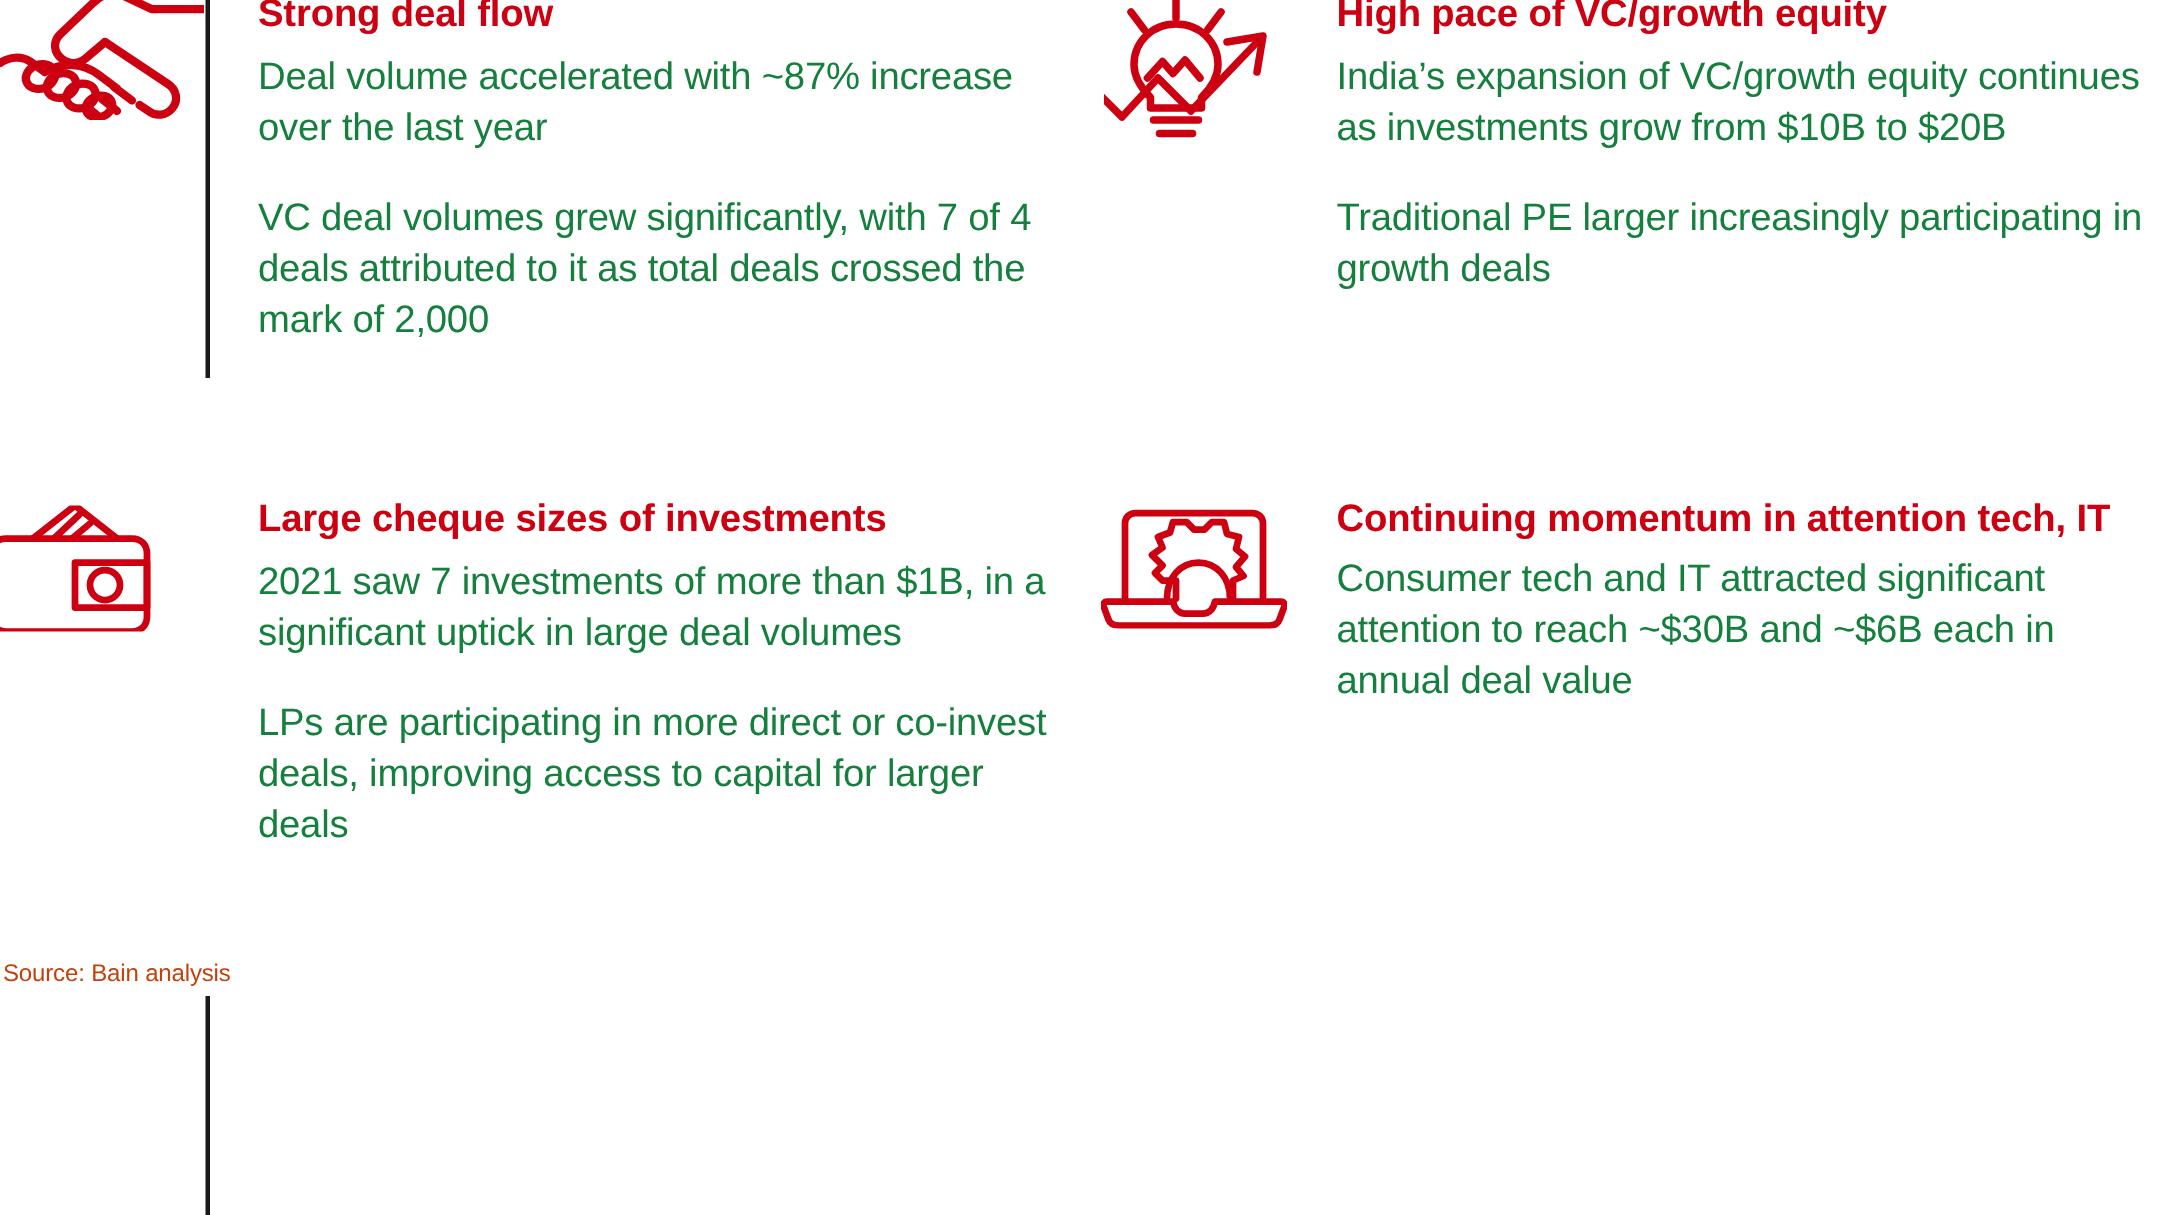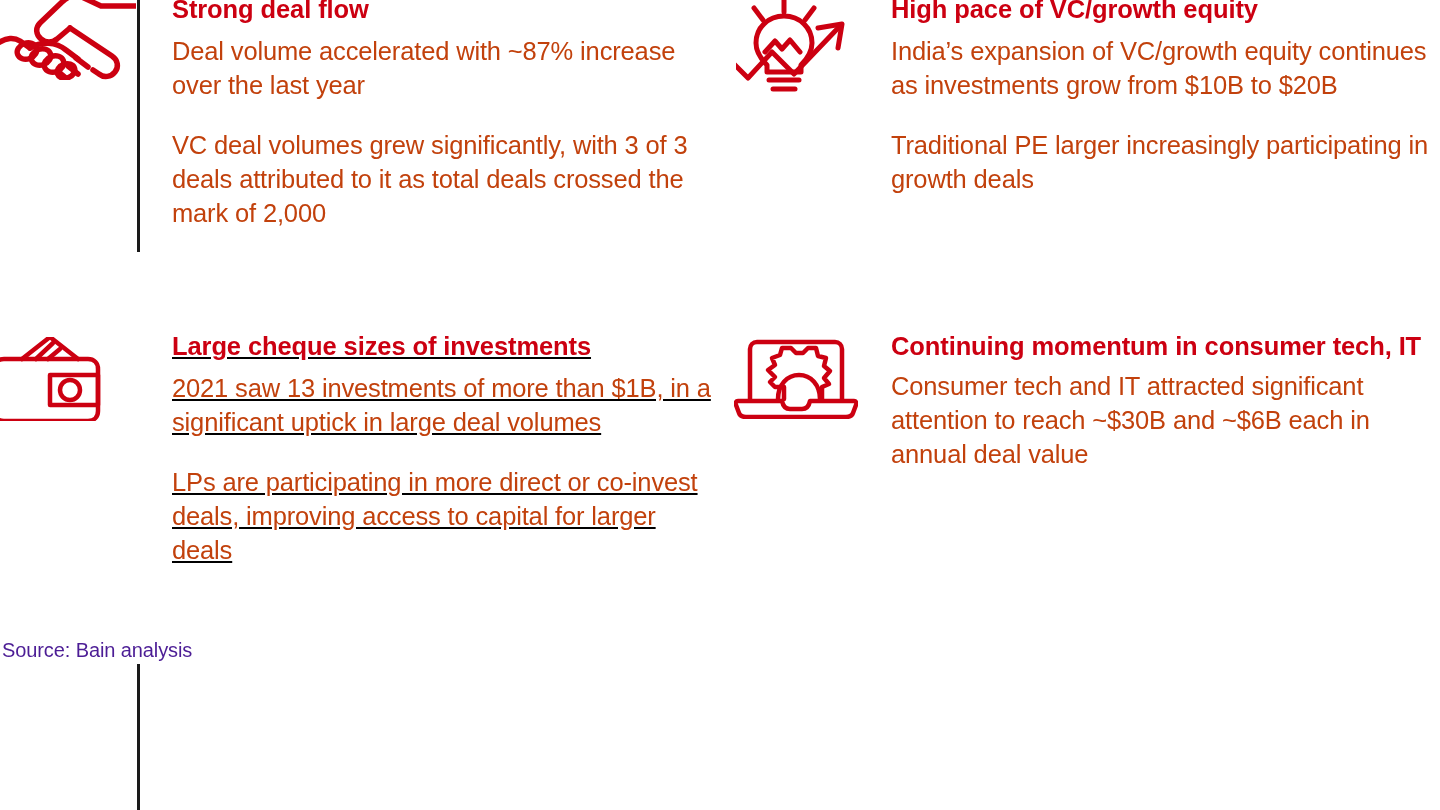"Deal volume accelerated with ~87%" .card-para { color: #c2410c -> #15803d }
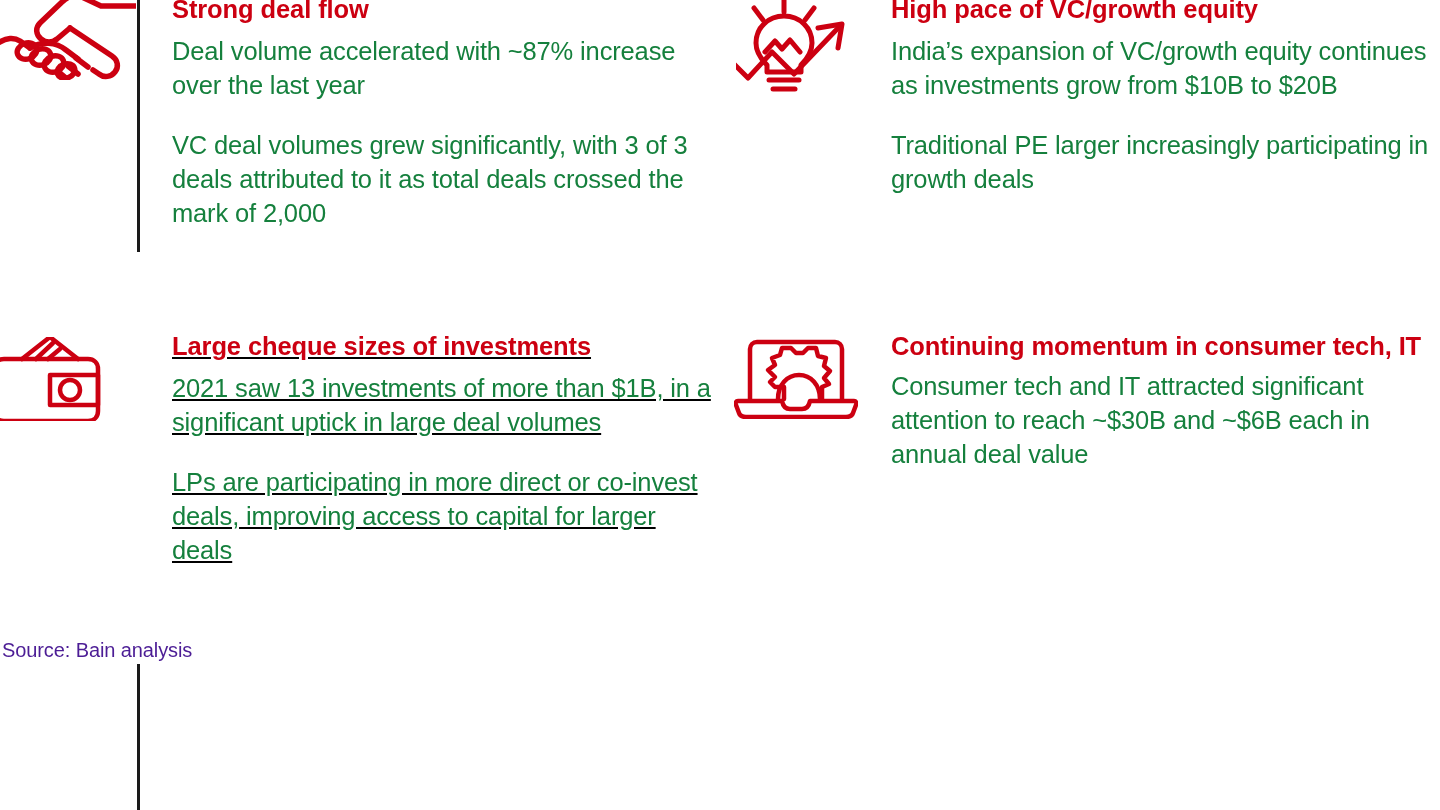"VC deal volumes grew significantly," p.card-para { text: 3 of 3 -> 7 of 4 }
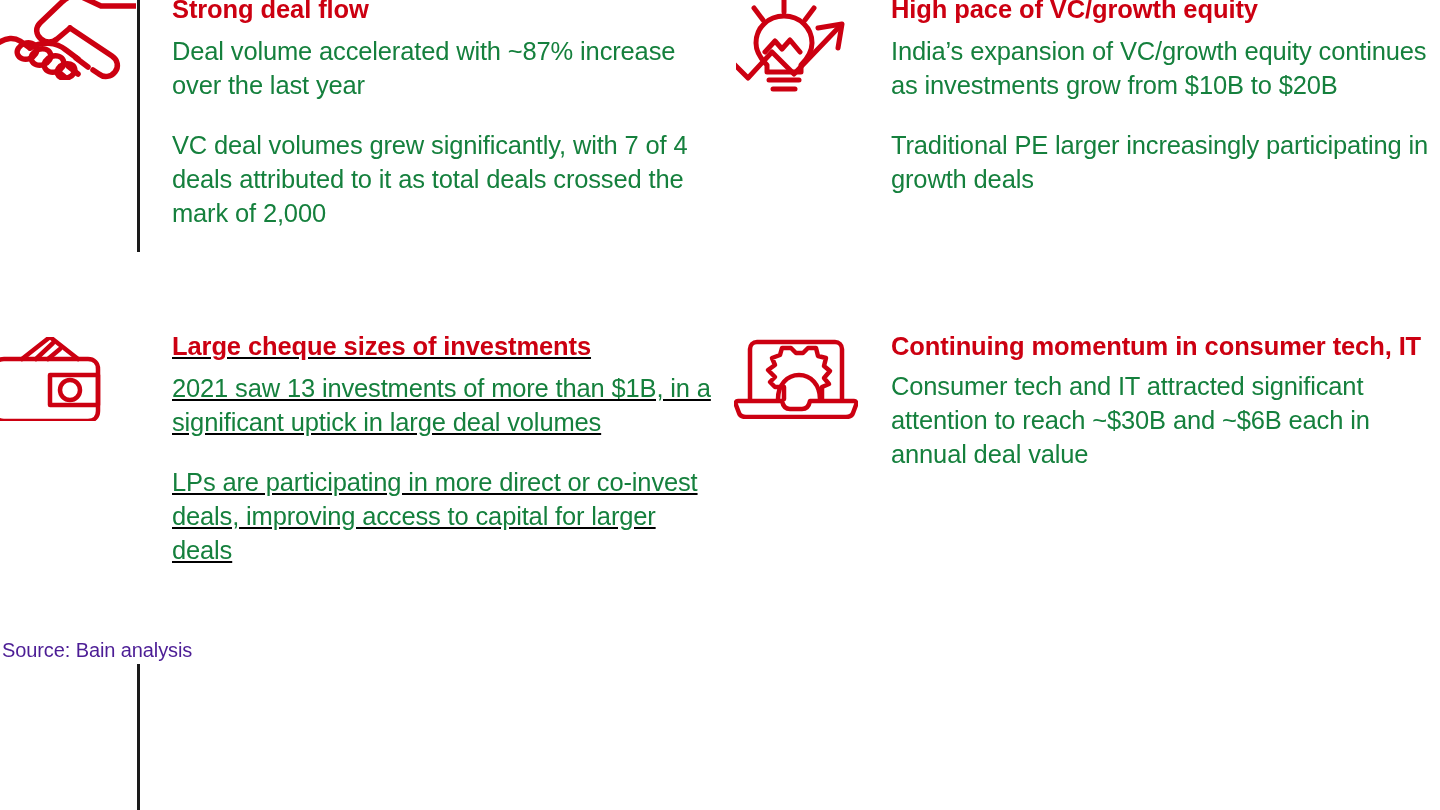"Large cheque sizes of investments" #q-bottom-left .text-cell { text-decoration: underline -> none }
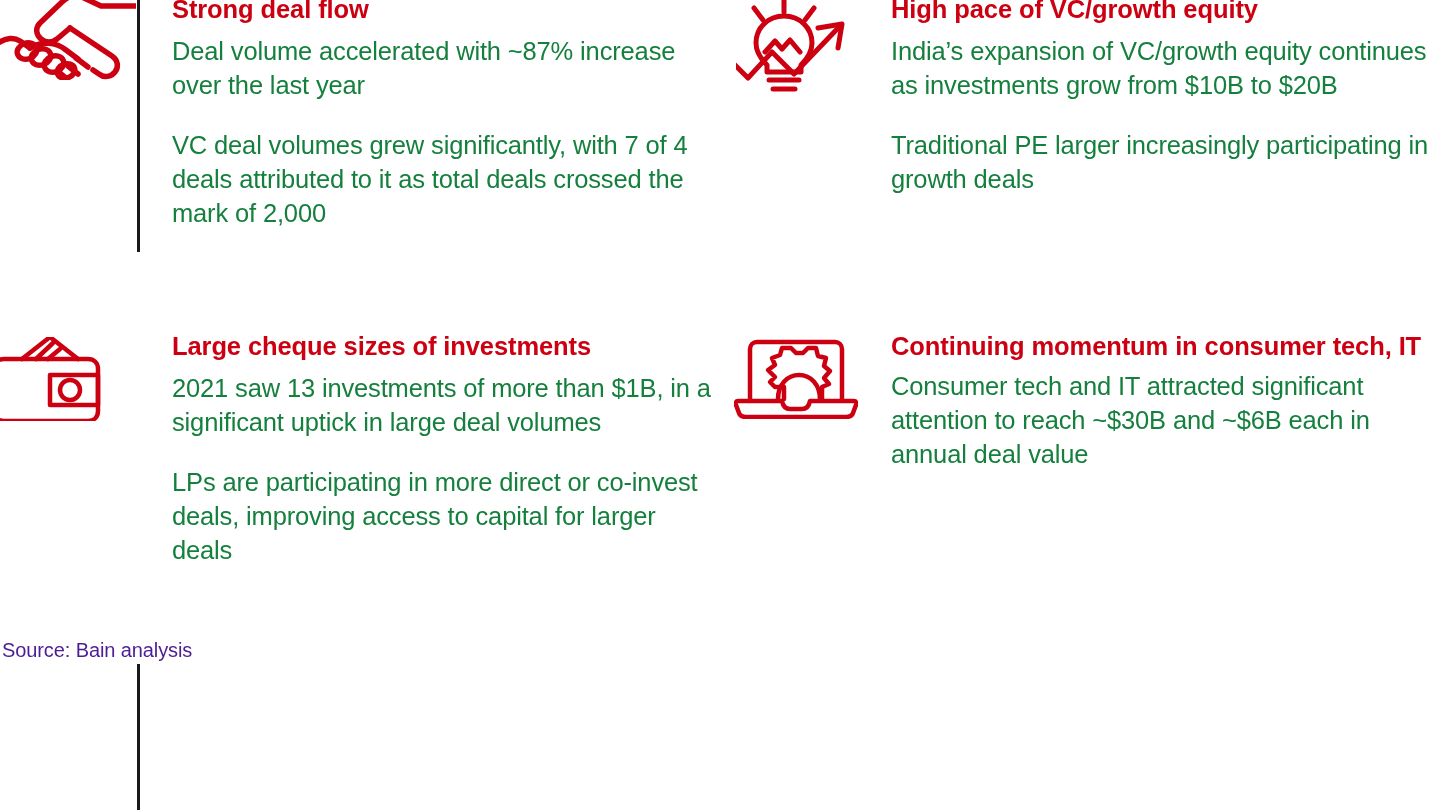"Continuing momentum in consumer tech," h2.card-heading { text: consumer -> attention }
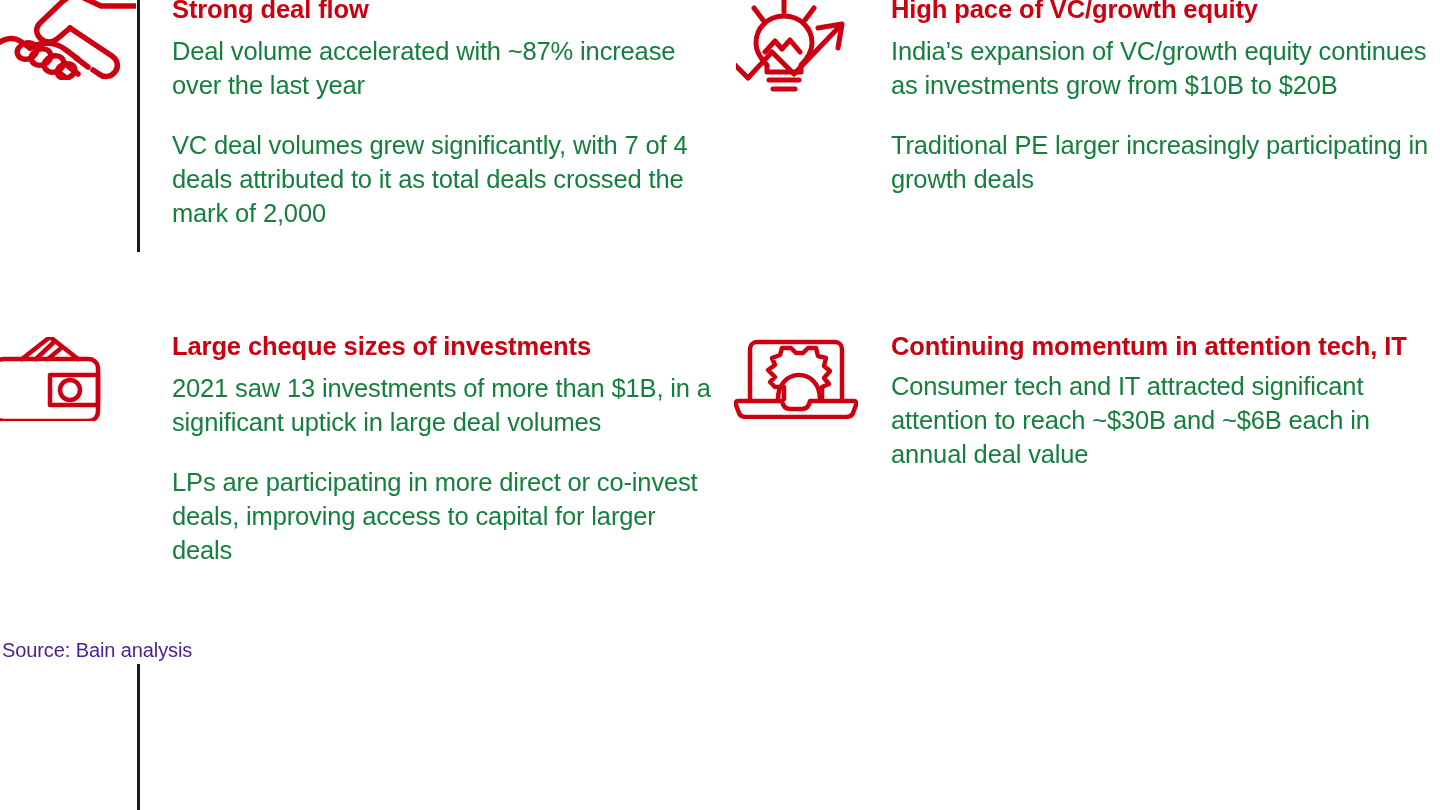"2021 saw 13 investments of" p.card-para { text: 13 -> 7 }
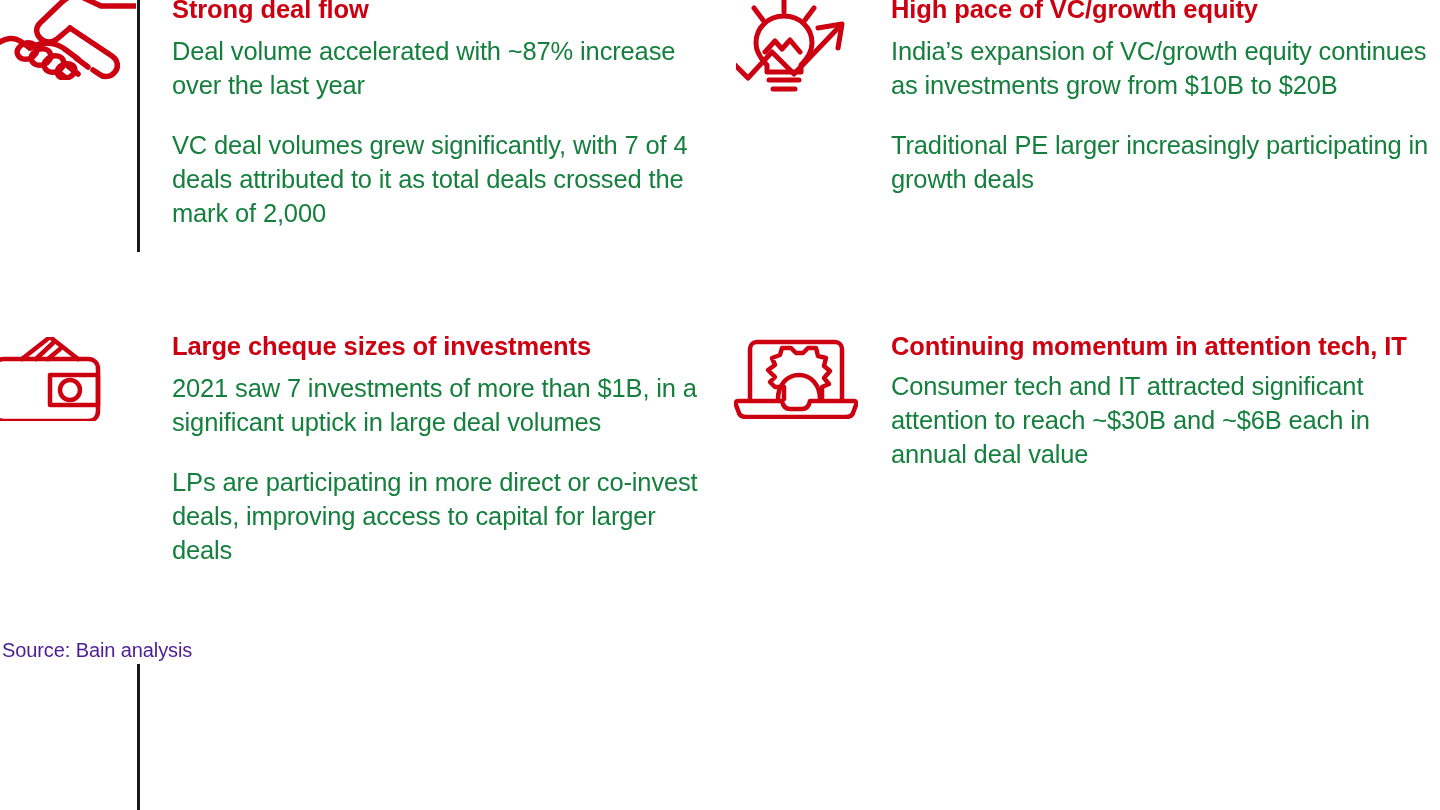"Source: Bain analysis" .source-note { color: #4c1d95 -> #c2410c; font-size: 20px -> 16px }
